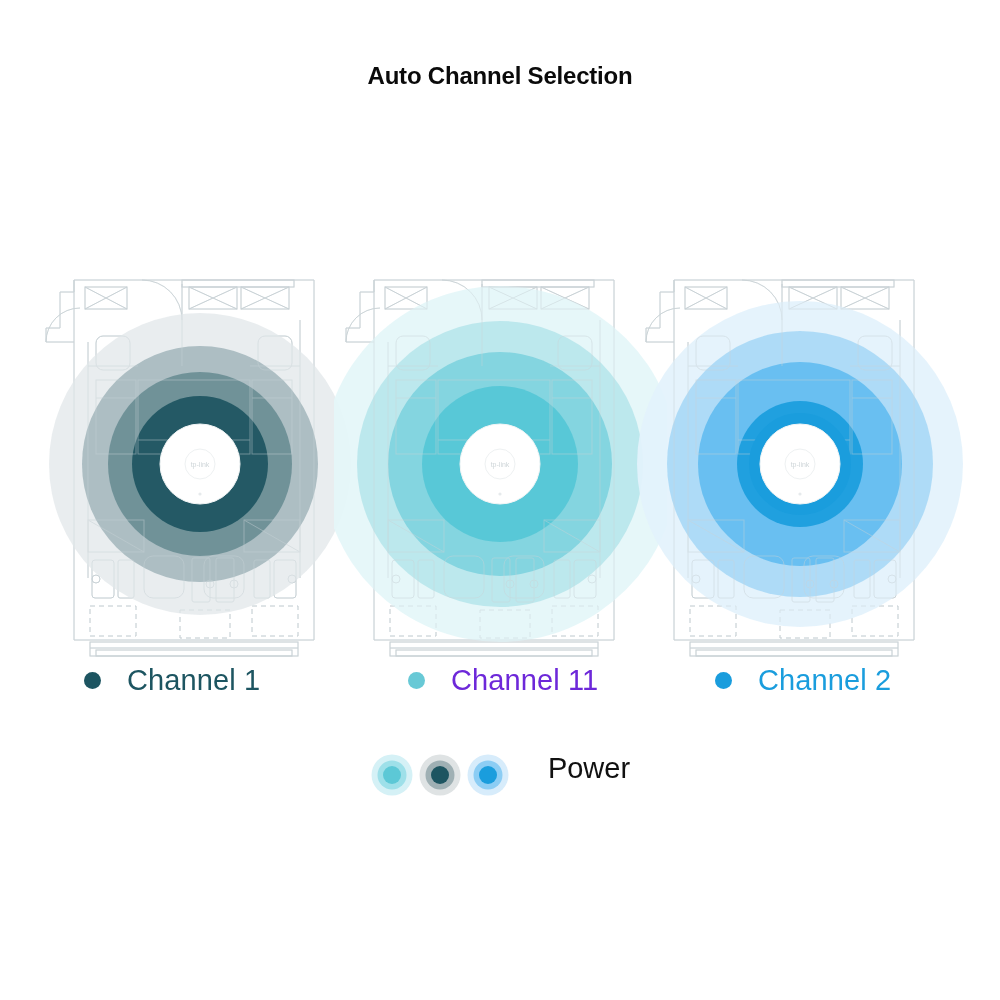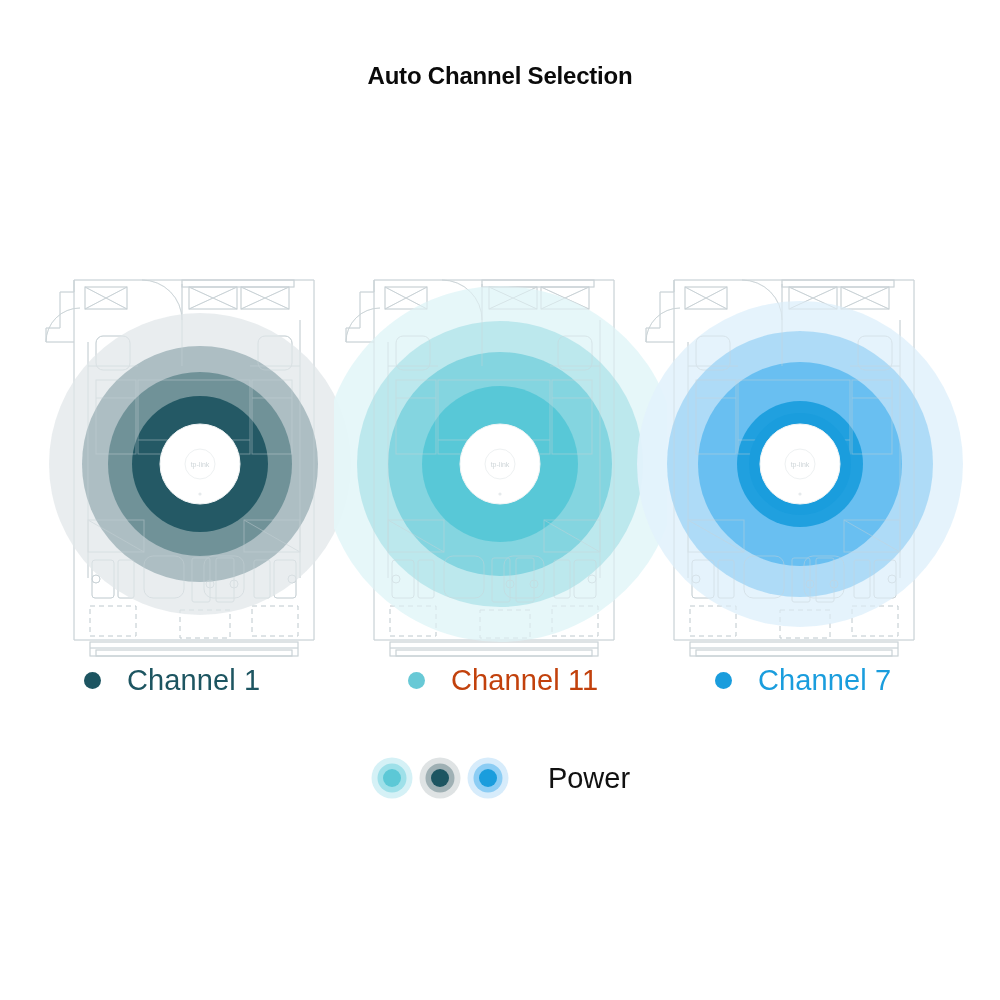"Channel 11" span.chan-label { color: #c2410c -> #6d28d9 }
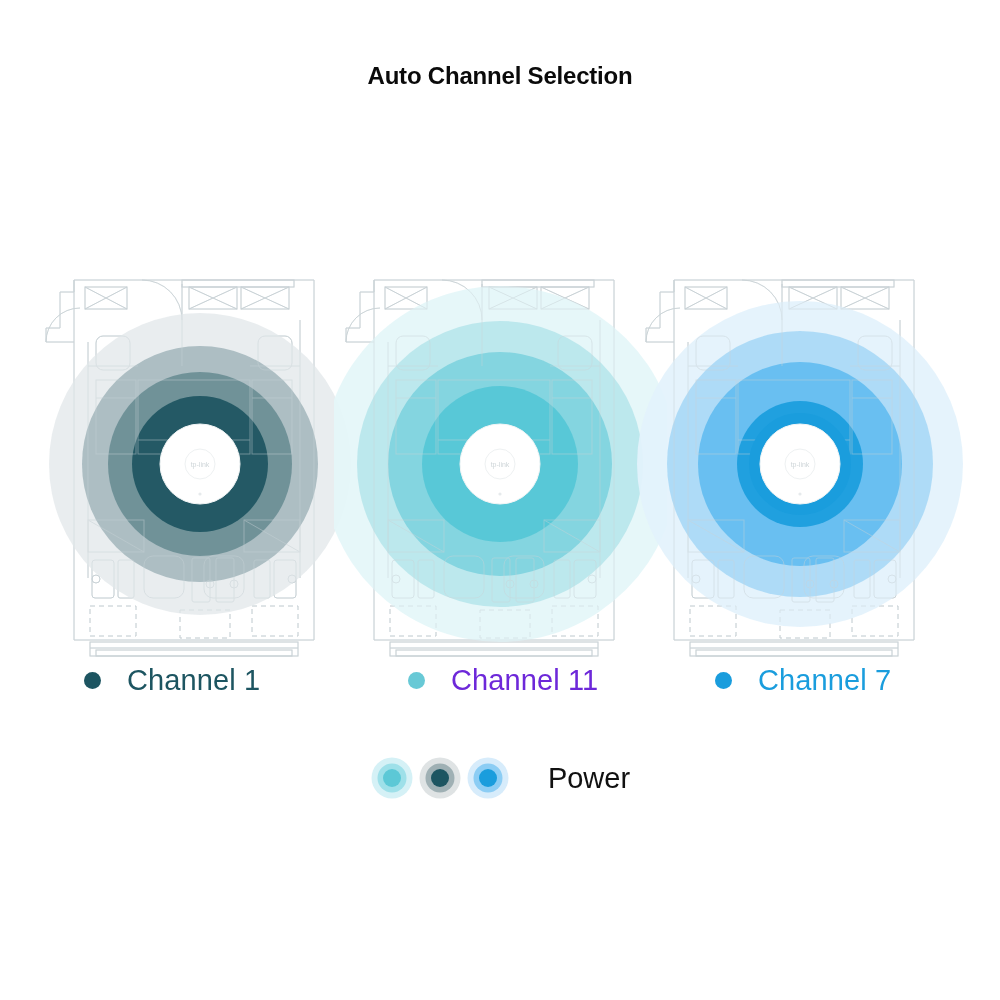"Channel 7" span.chan-label { text: 7 -> 2 }
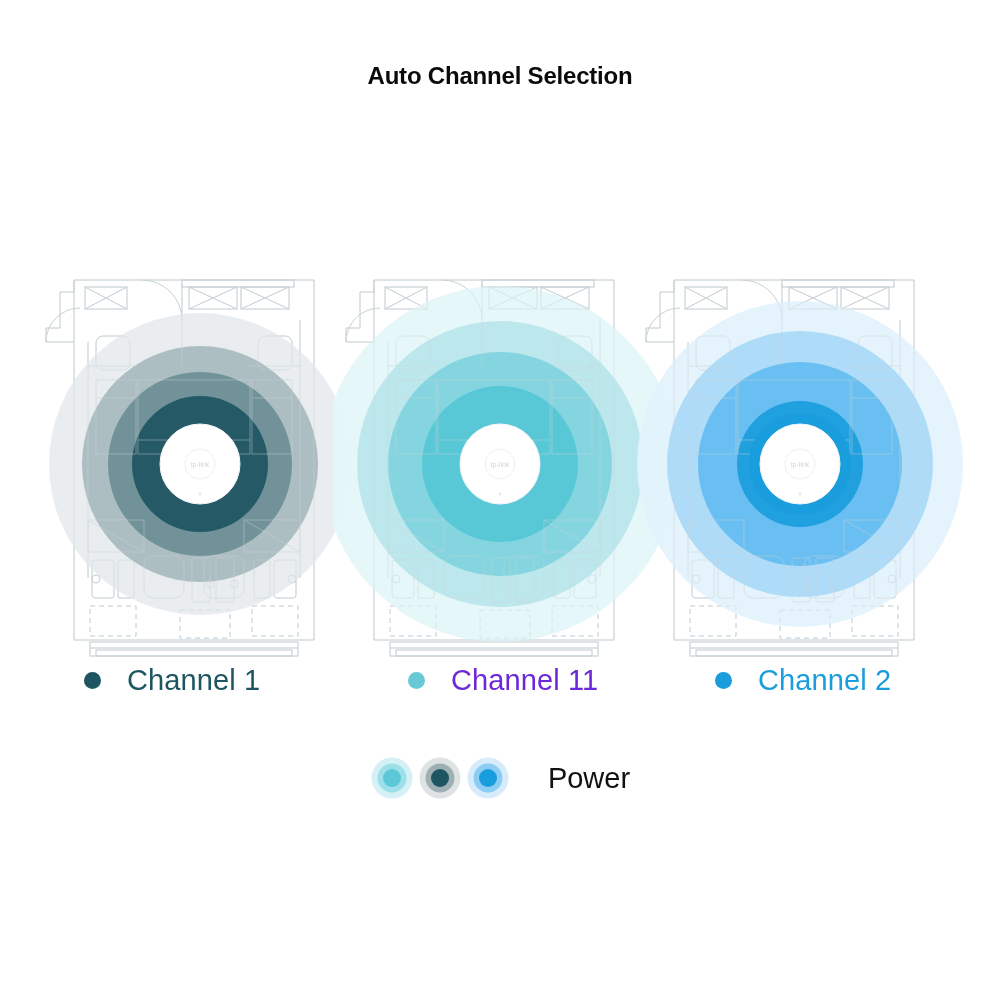"Power" .power-legend { align-items: center -> flex-start }
